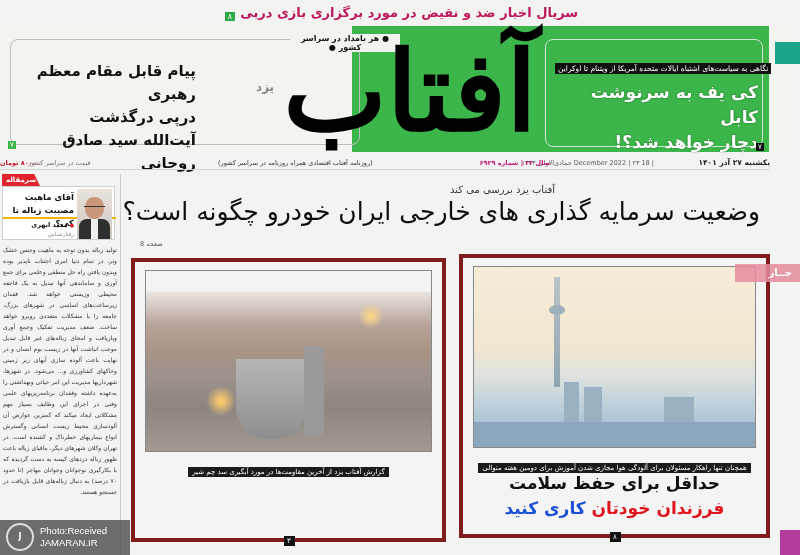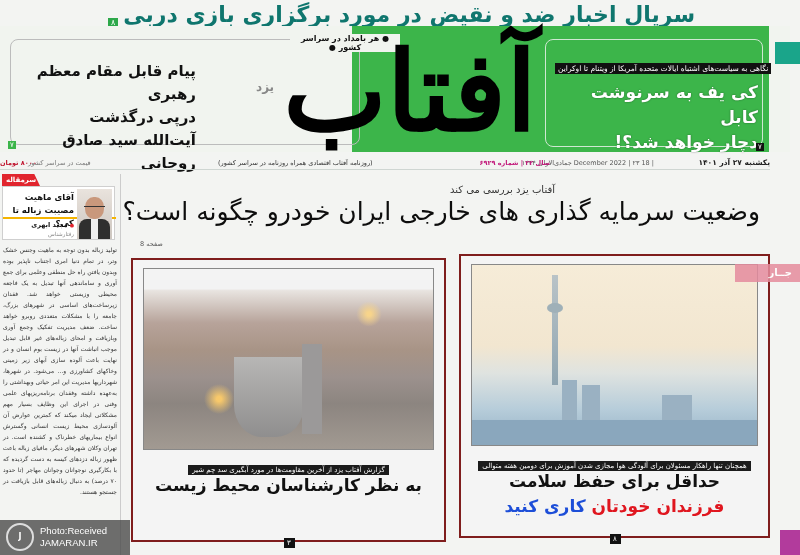"سریال اخبار ضد و نقیض" .top-headline .text { color: #0f766e -> #be185d; font-size: 22px -> 13px }
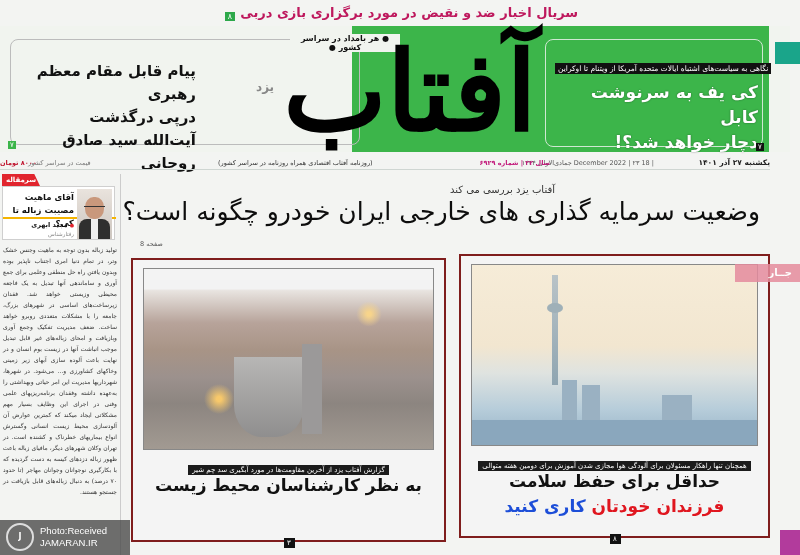"گزارش آفتاب یزد از آخرین" .story { border: 2px solid #7f1d1d -> 4px solid #7f1d1d }
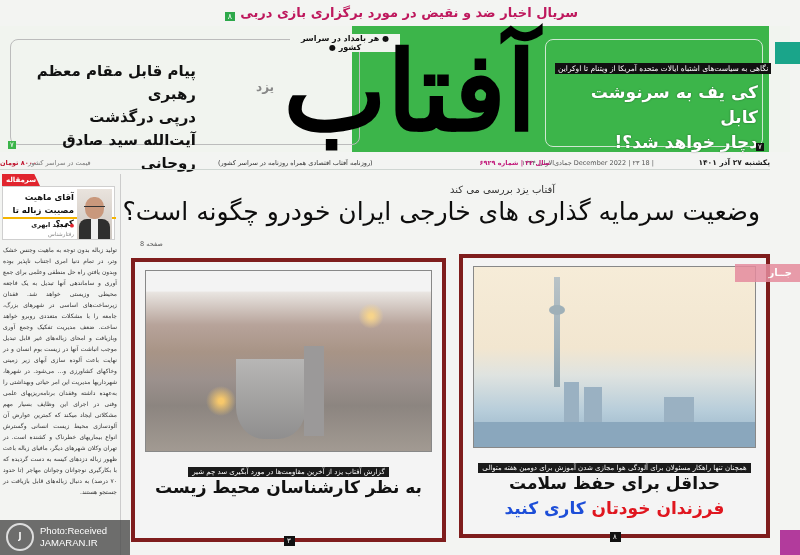"به نظر کارشناسان محیط زیست" div.story-head { html: <div>به نظر کارشناسان محیط زیست</div> -> none }
